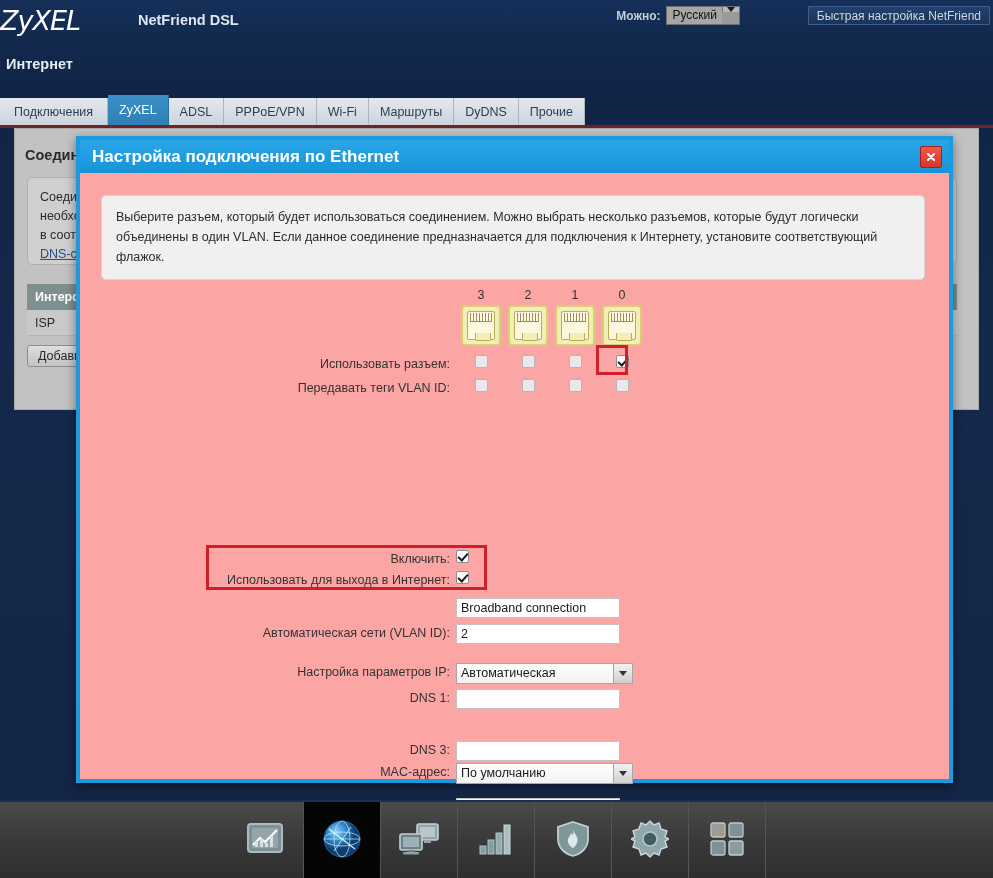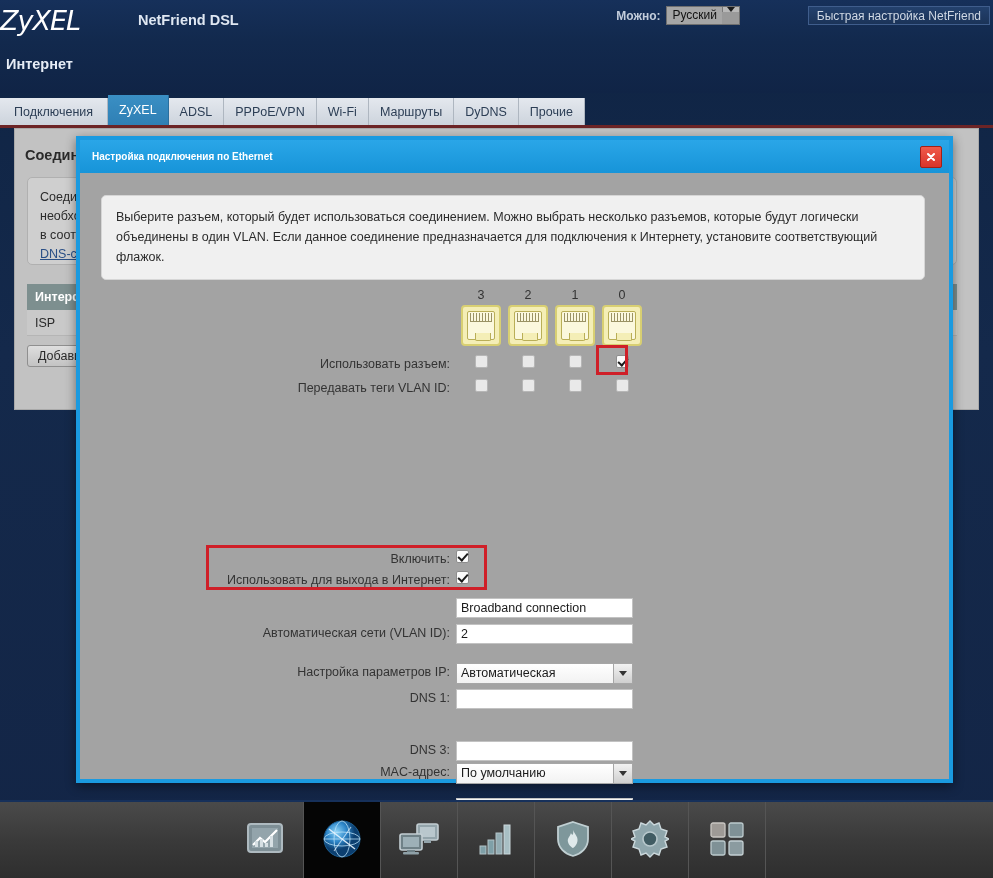"Настройка подключения по Ethernet" #modal-title { font-size: 10px -> 17px }
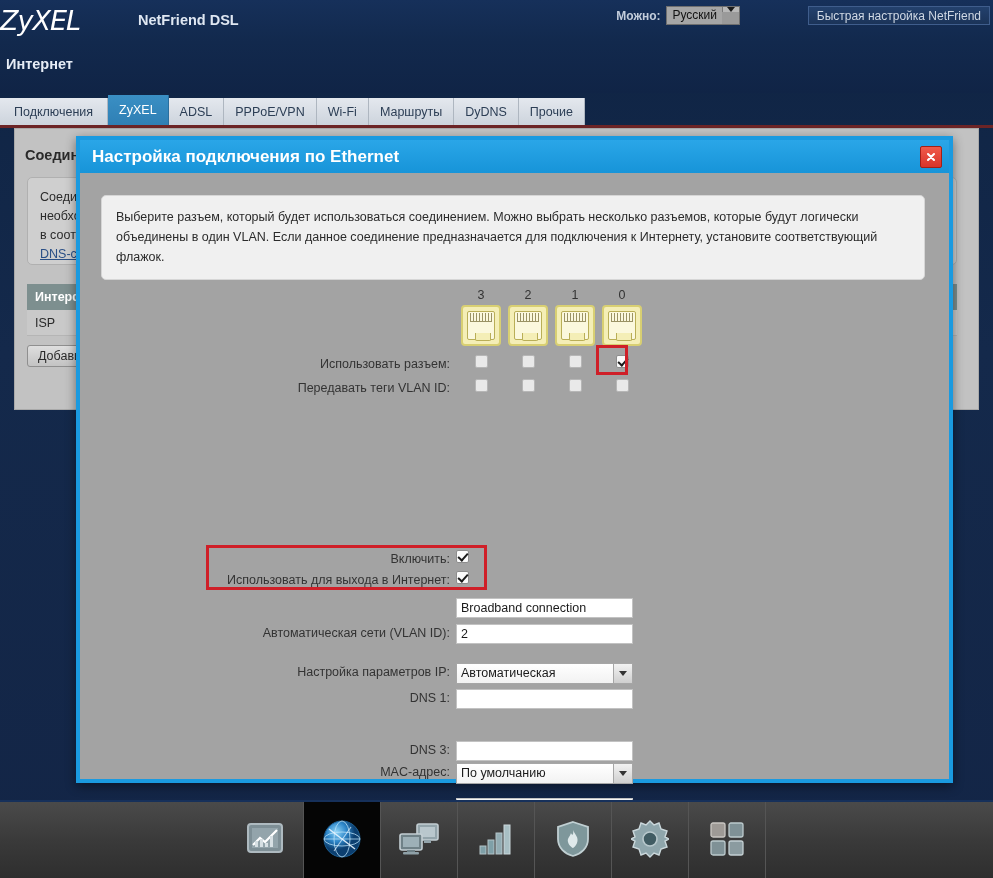"Выберите разъем, который будет" #modal-body { background: #a3a3a3 -> #fca5a5 }
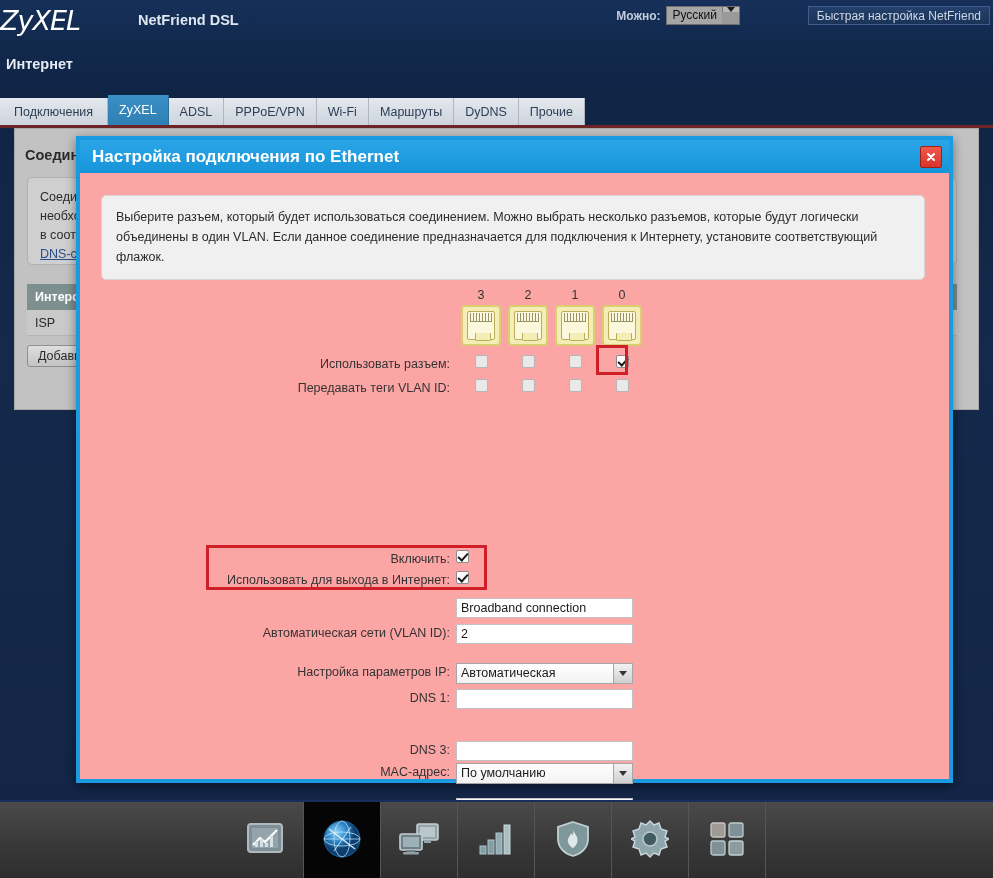"Broadband connection" .txt { width: 177px -> 164px }
